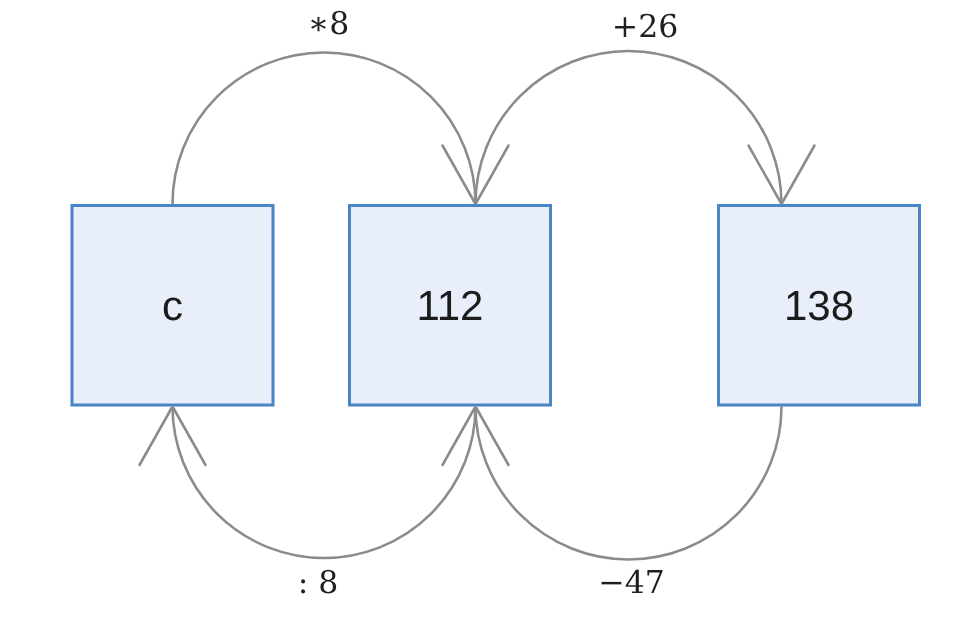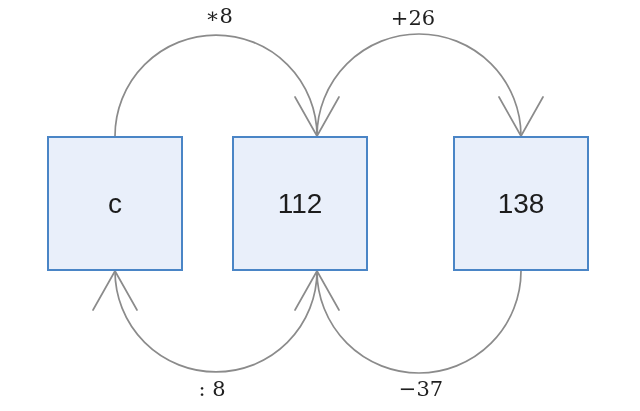"+26" .edge-label-top-right { left: 413px -> 430px }
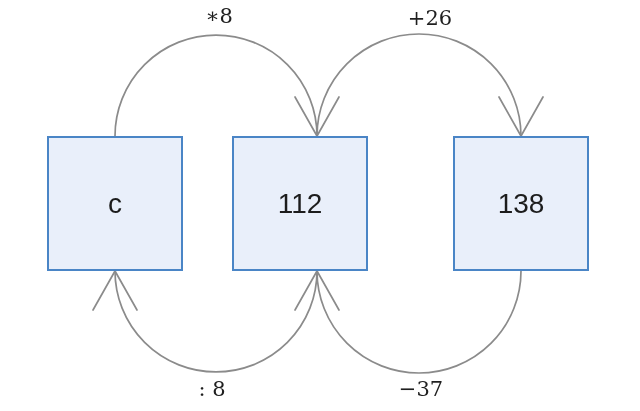"138" .node-138 { left: 453px -> 478px }
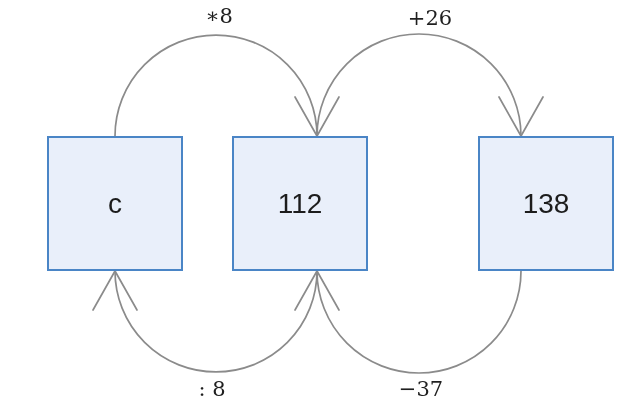"−37" div.edge-label { text: 37 -> 47 }
